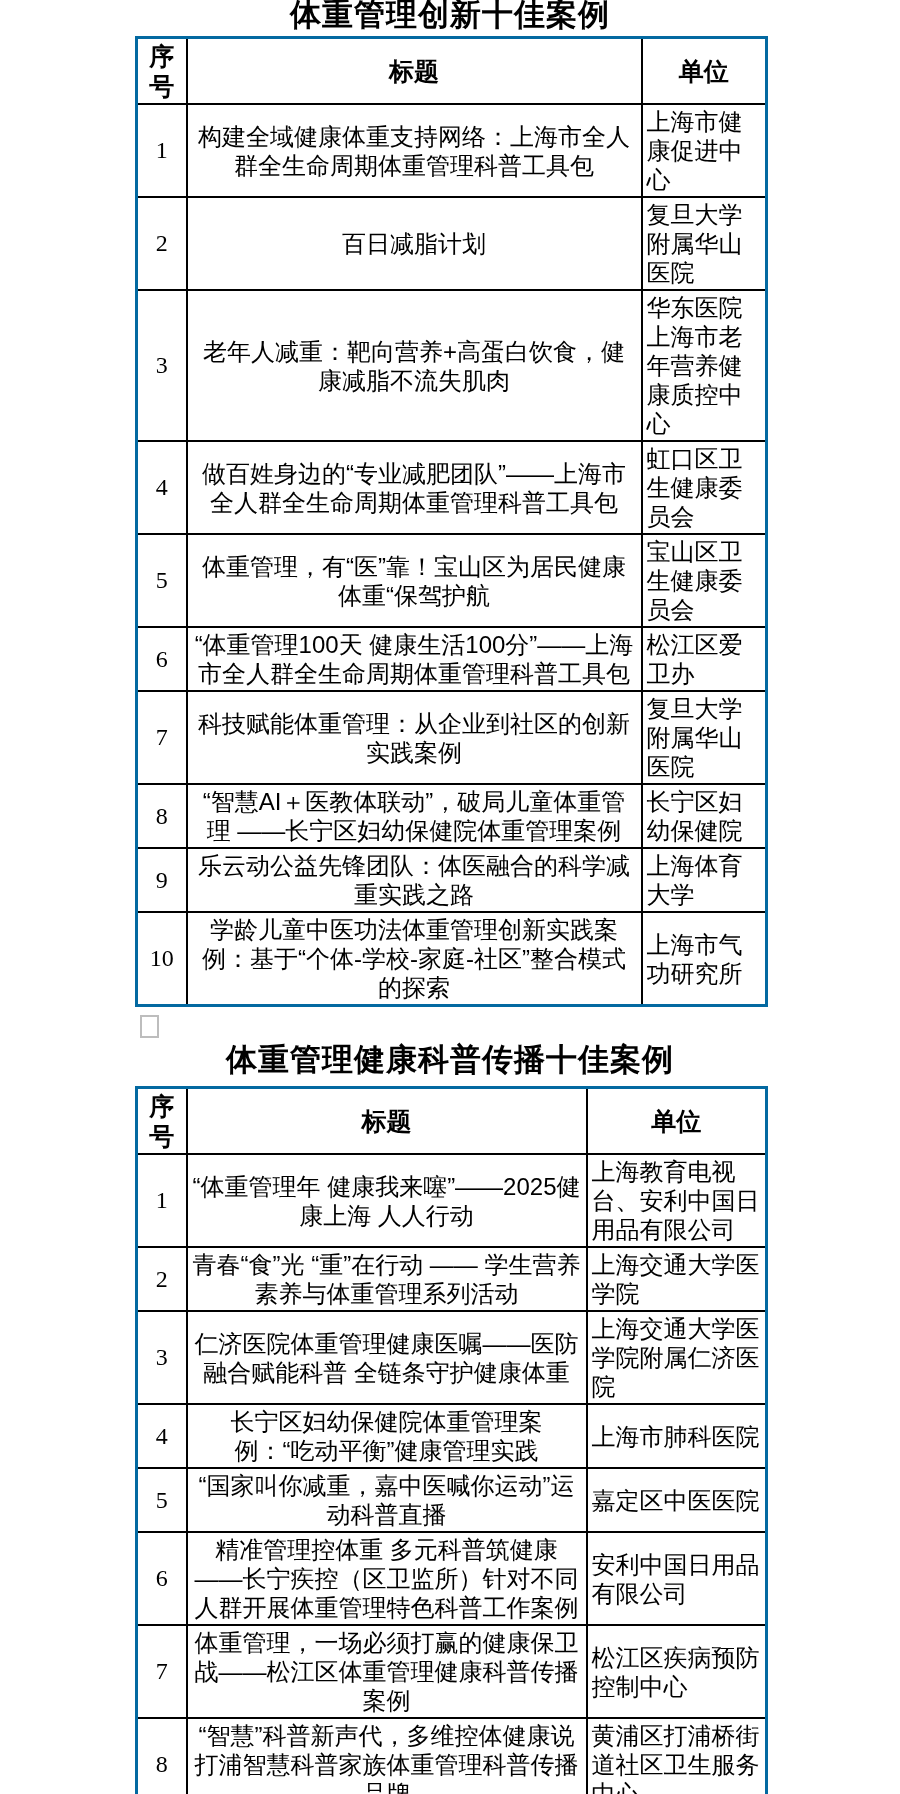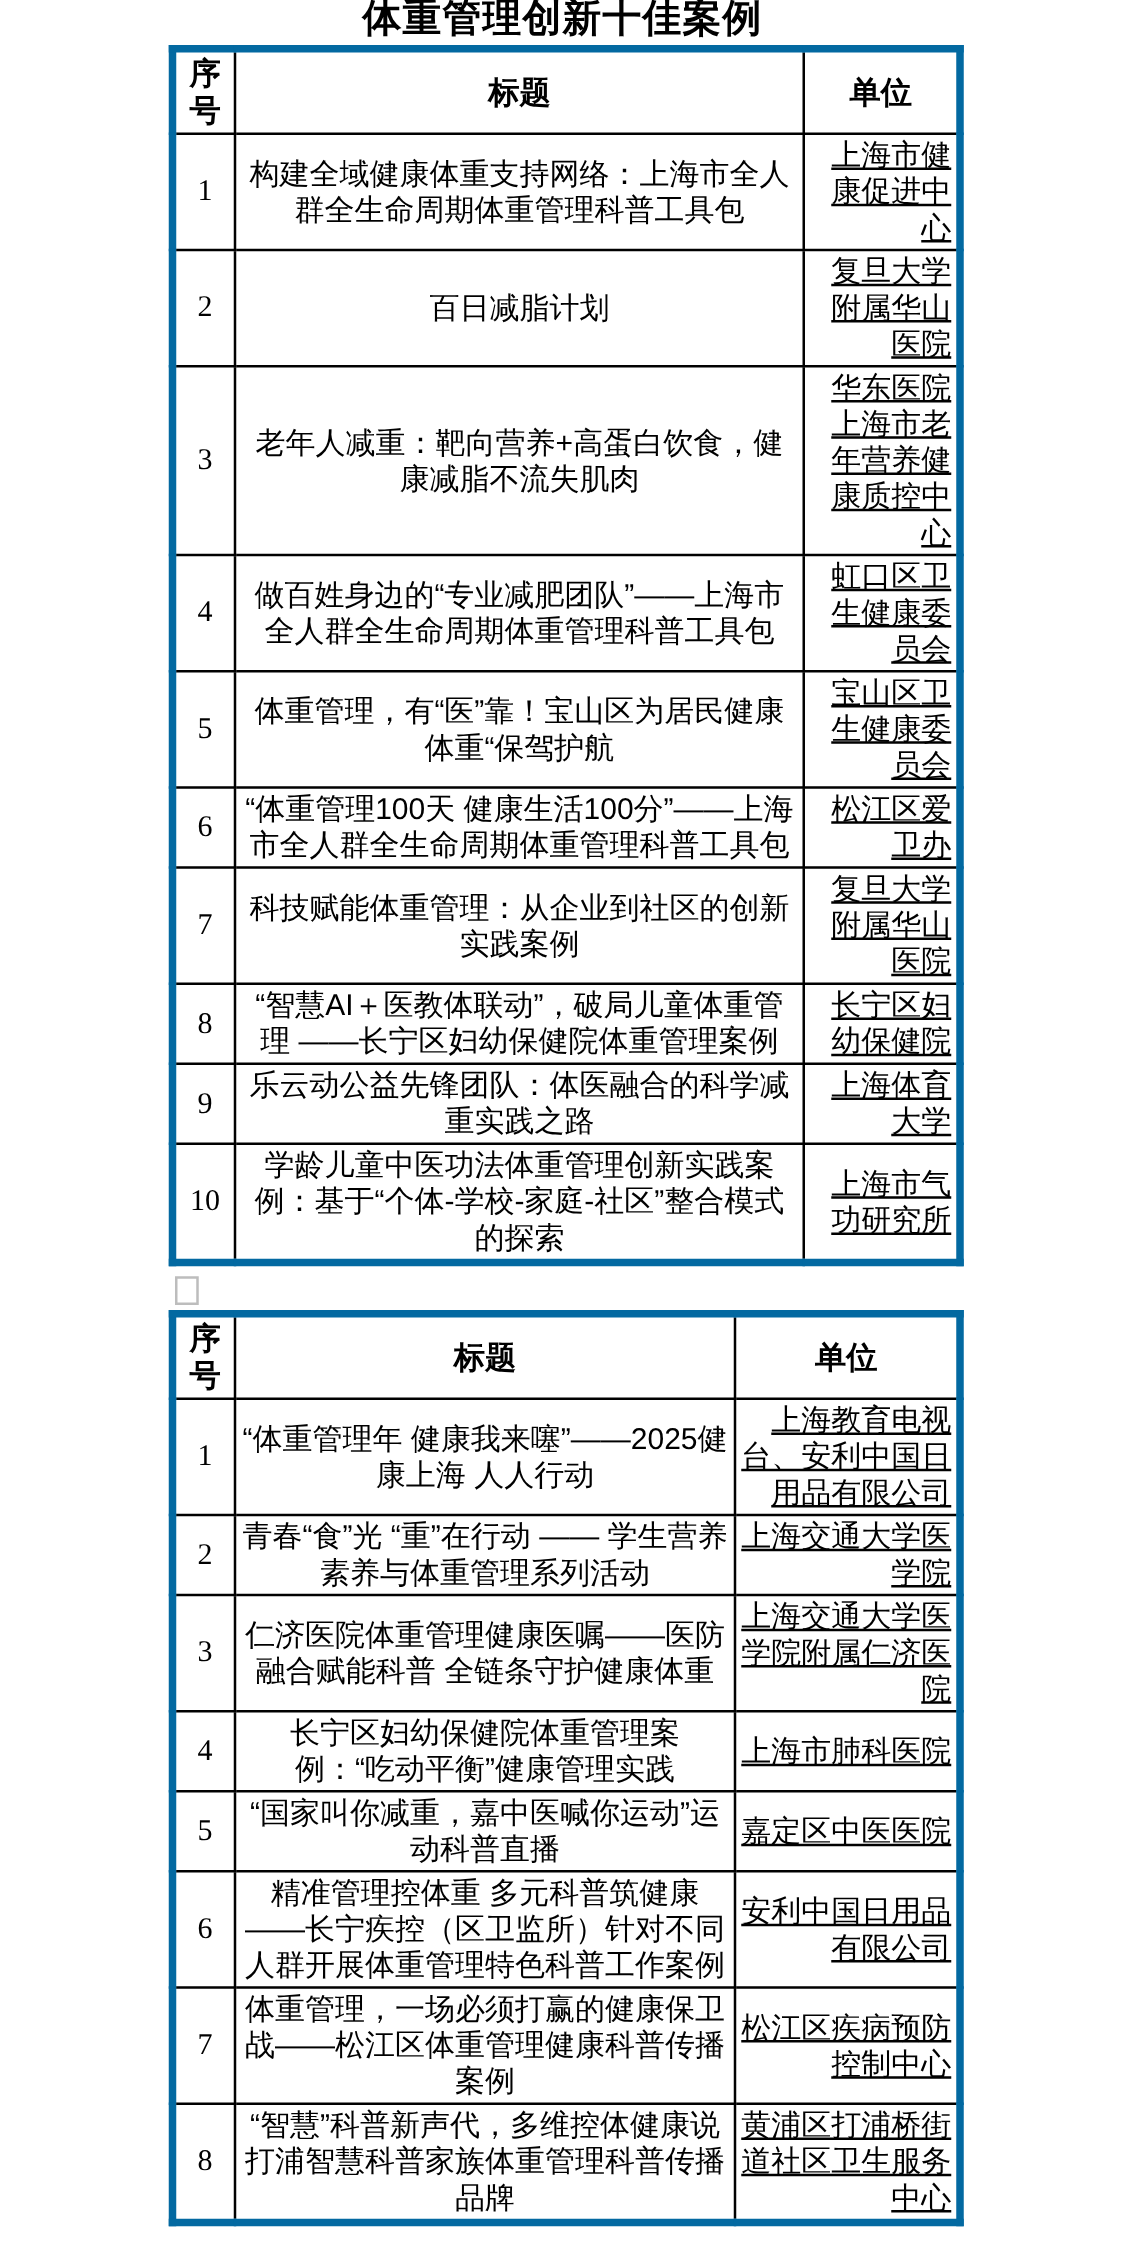"序号" table.cases { border: 6px solid #0369a1 -> 3px solid #0369a1 }
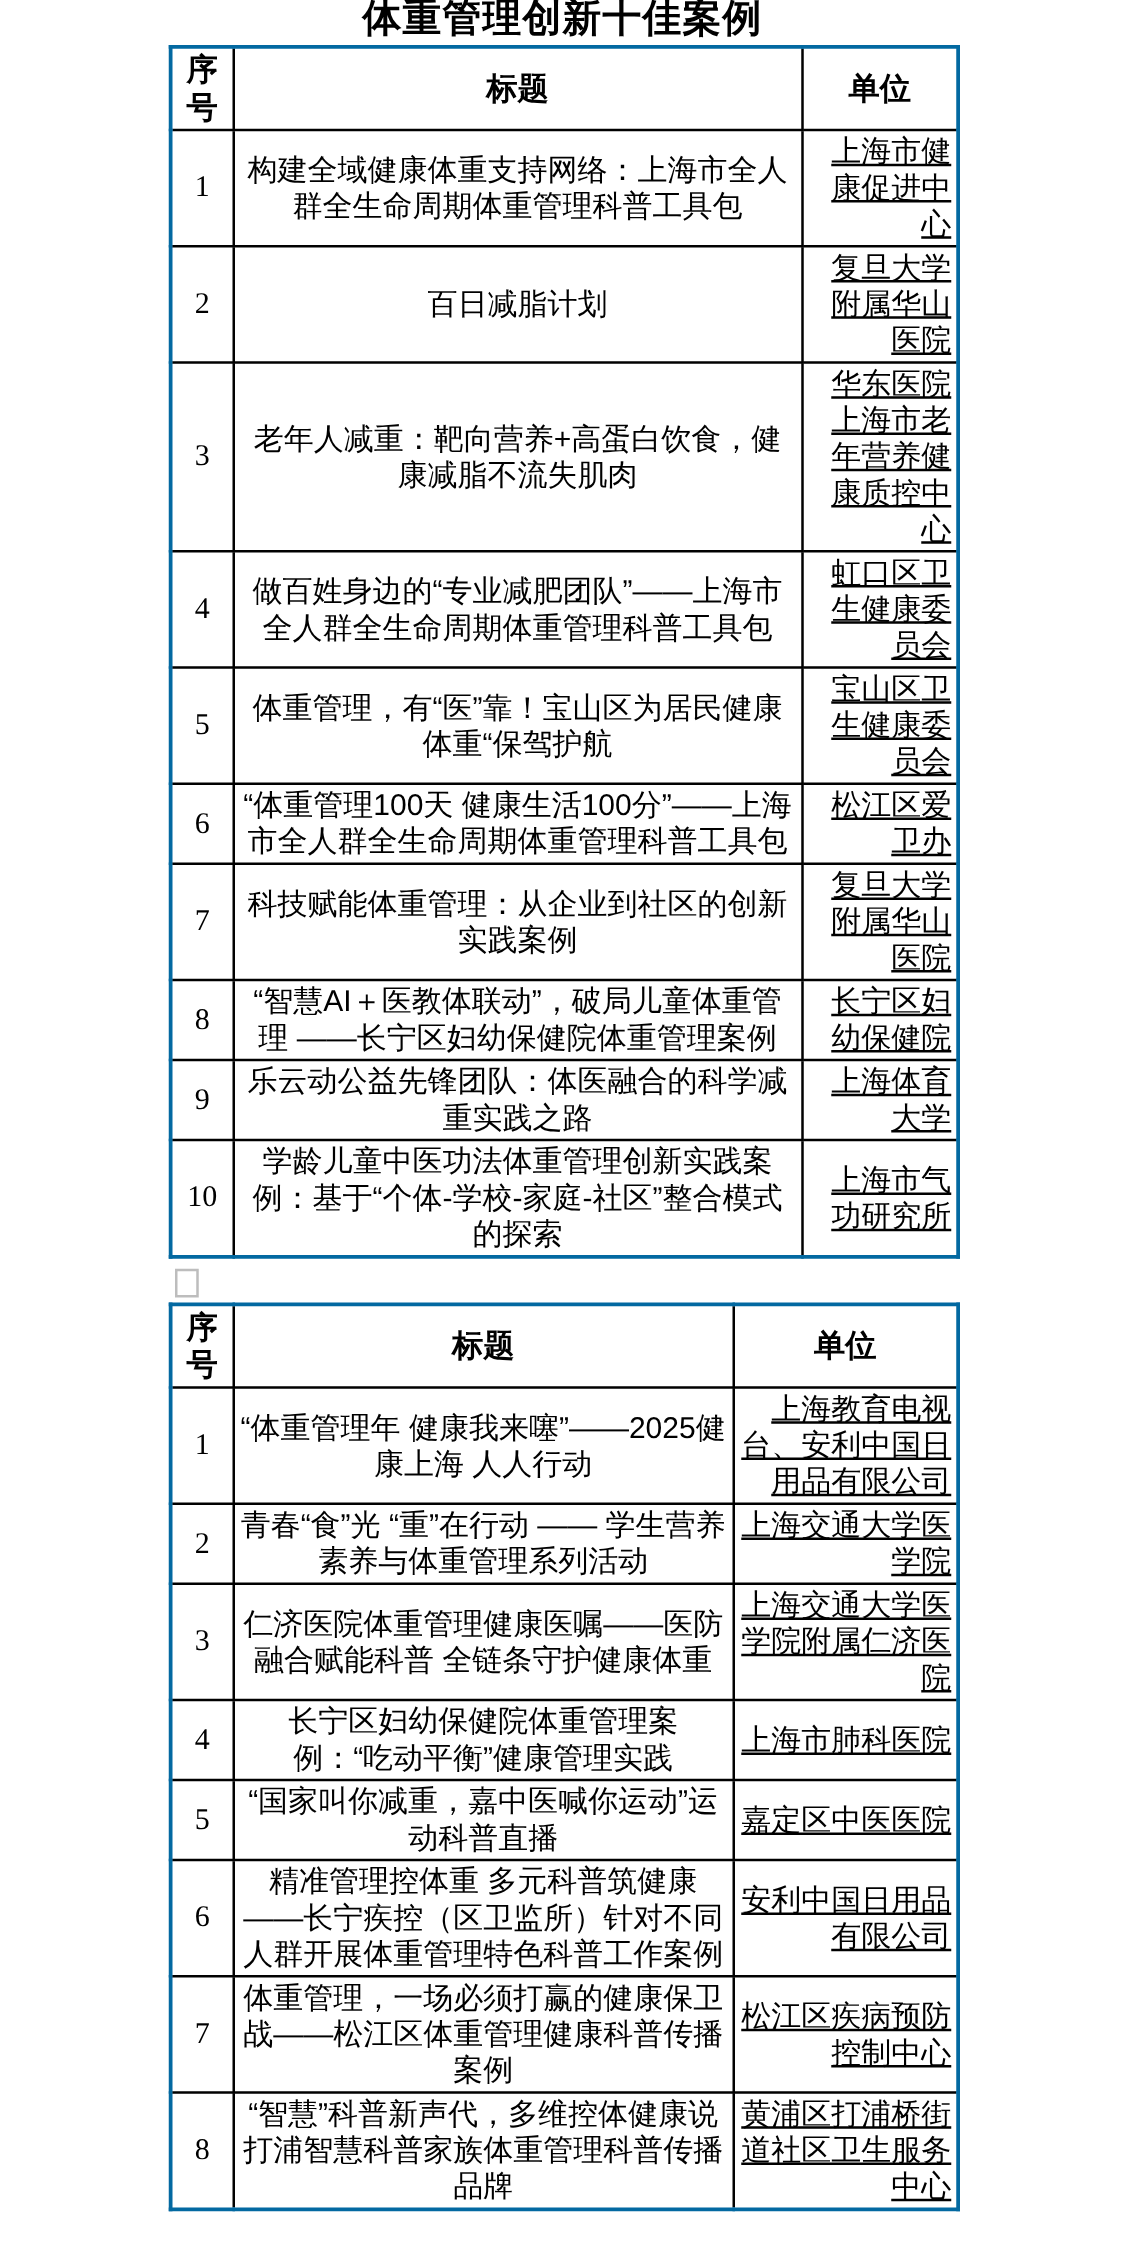"上海市健康促进中心" td.cell-unit { text-align: right -> left; text-decoration: underline -> none }
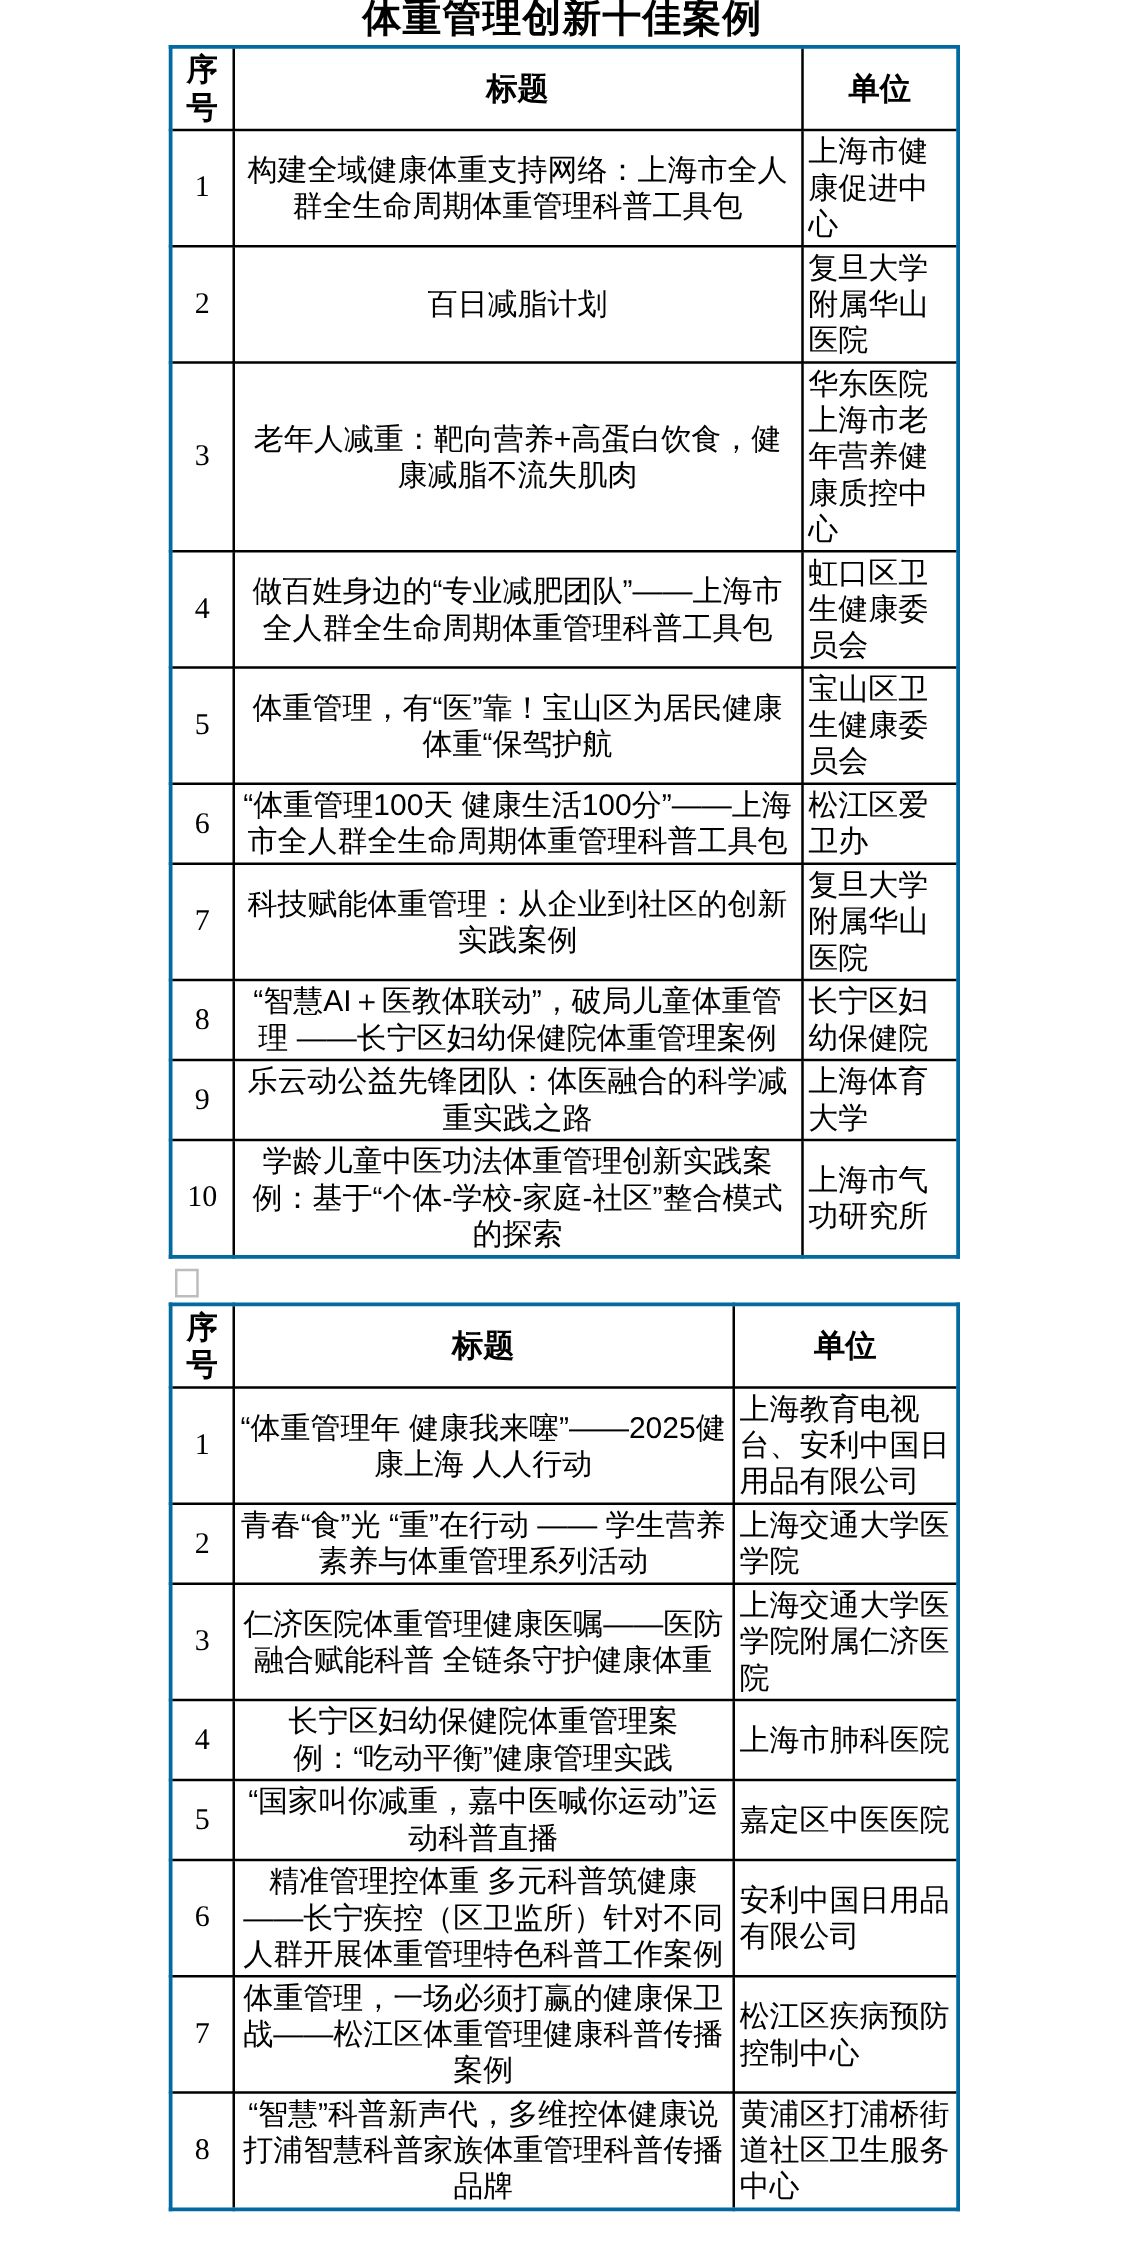"体重管理健康科普传播十佳案例" h1.doc-title { html: none -> <h1>体重管理健康科普传播十佳案例</h1> }
